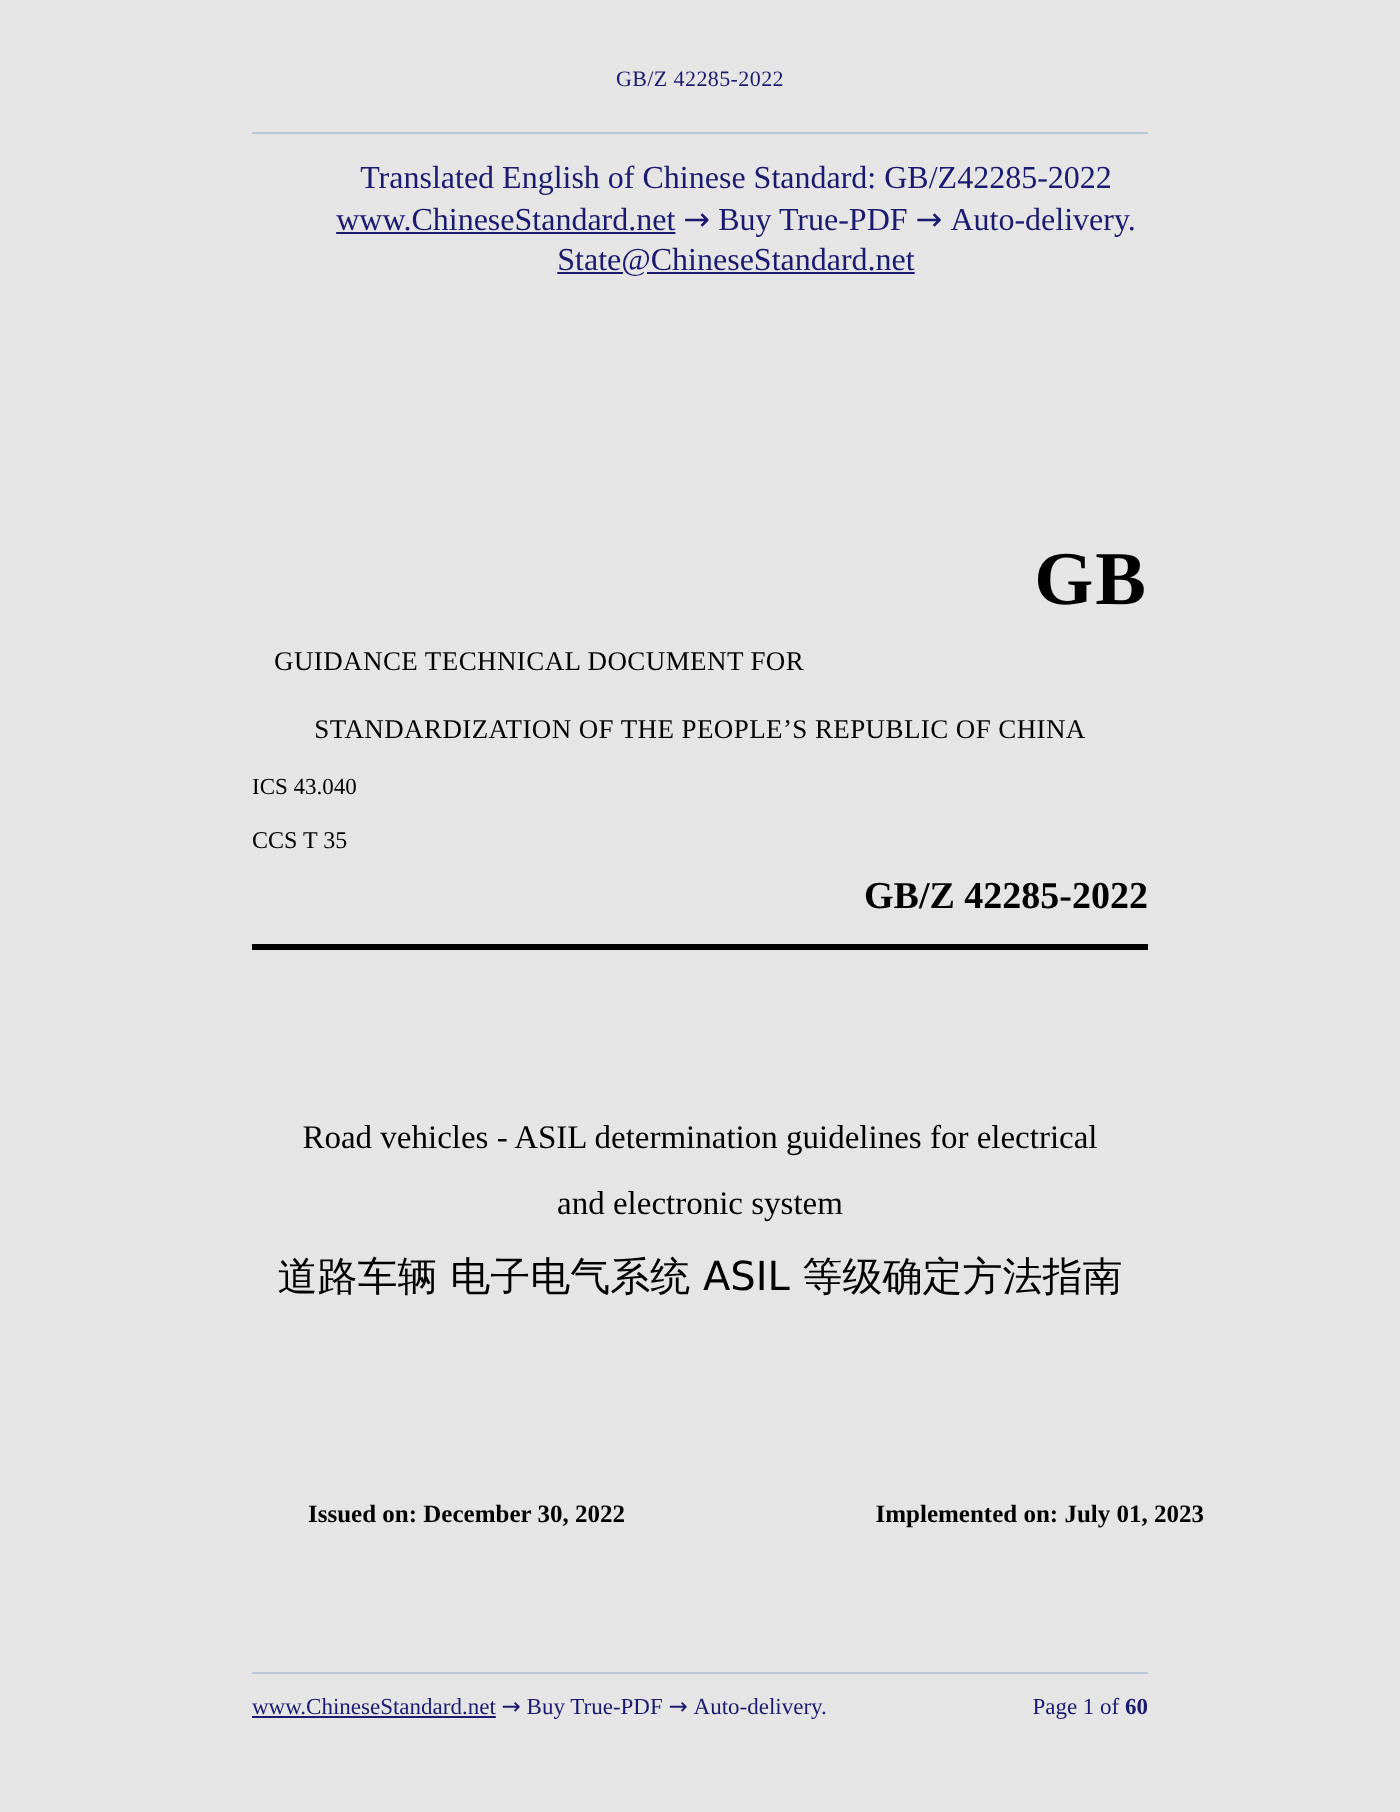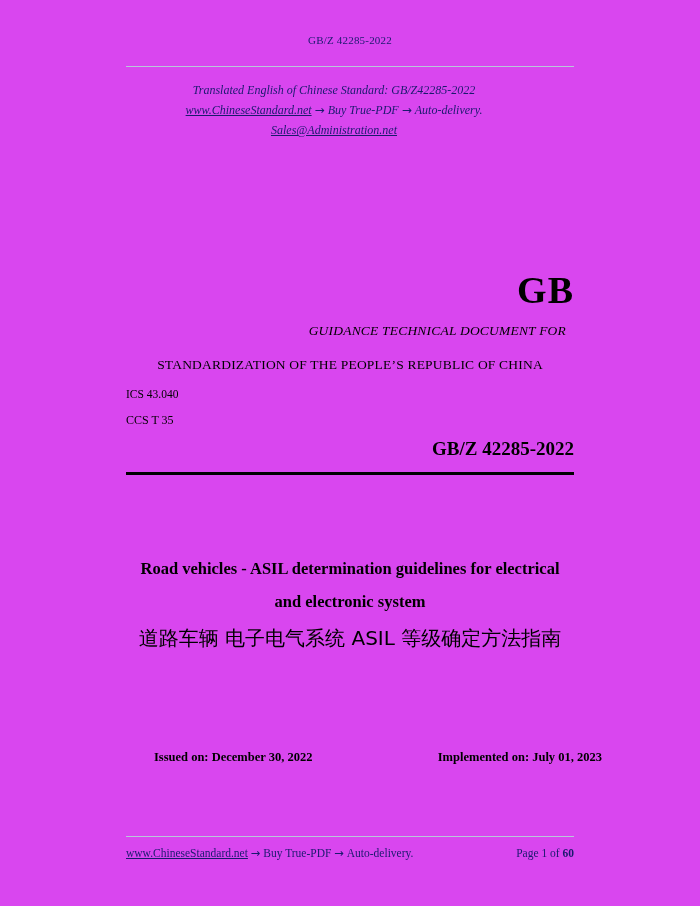"GB/Z 42285-2022" .page { background: #d946ef -> #e5e5e5 }
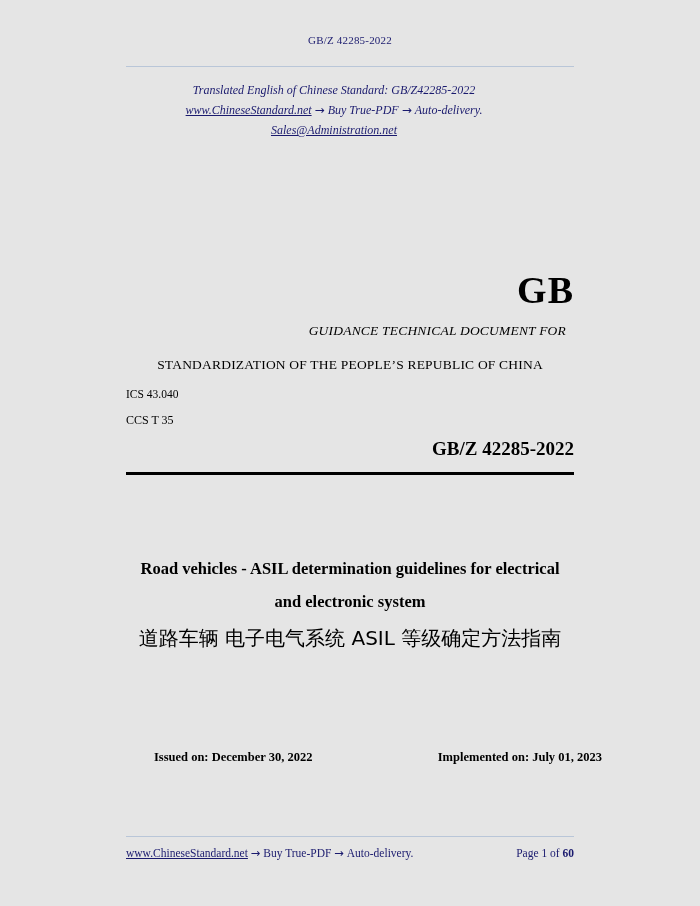"Translated English of Chinese Standard:" .promo { font-size: 12px -> 16px; font-style: italic -> none; left: 110px -> 144px }
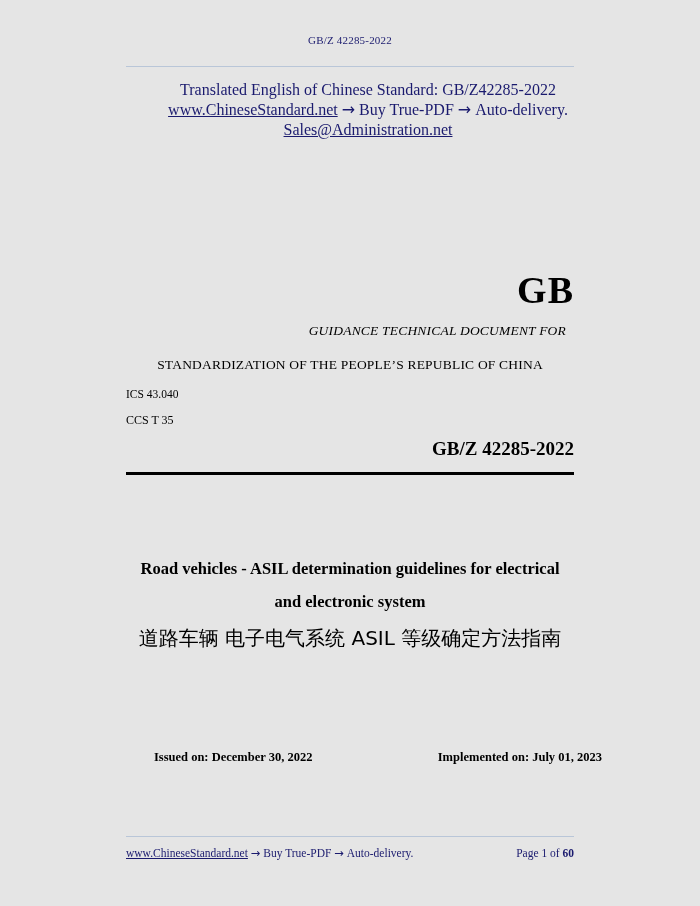"Sales@Administration.net" span.linklike { text: Sales@Administration.net -> State@ChineseStandard.net }
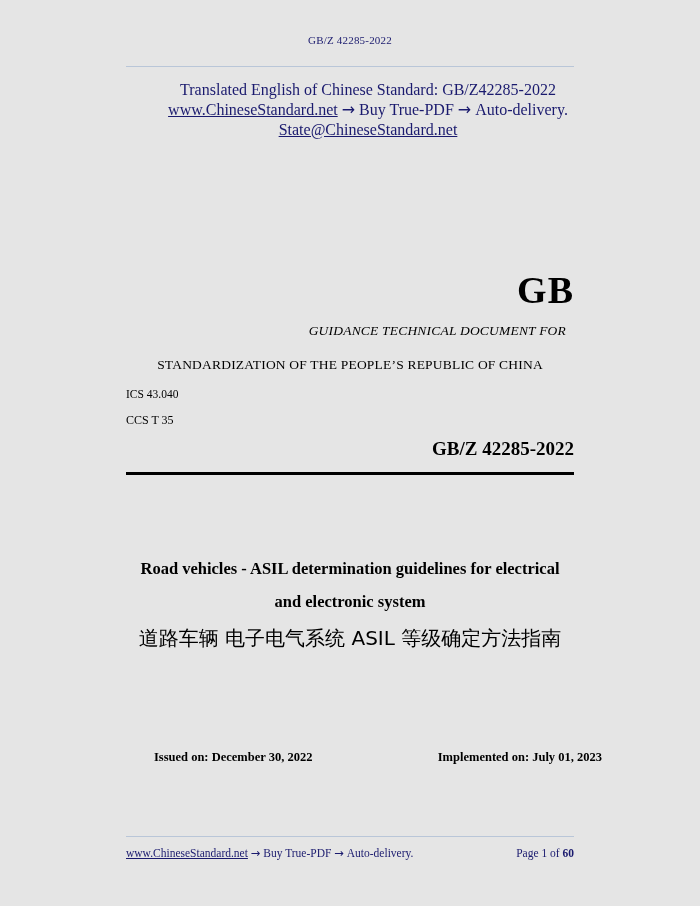"GUIDANCE TECHNICAL DOCUMENT FOR" .org-line1 { font-style: italic -> none; left: 118px -> 137px; text-align: right -> left }
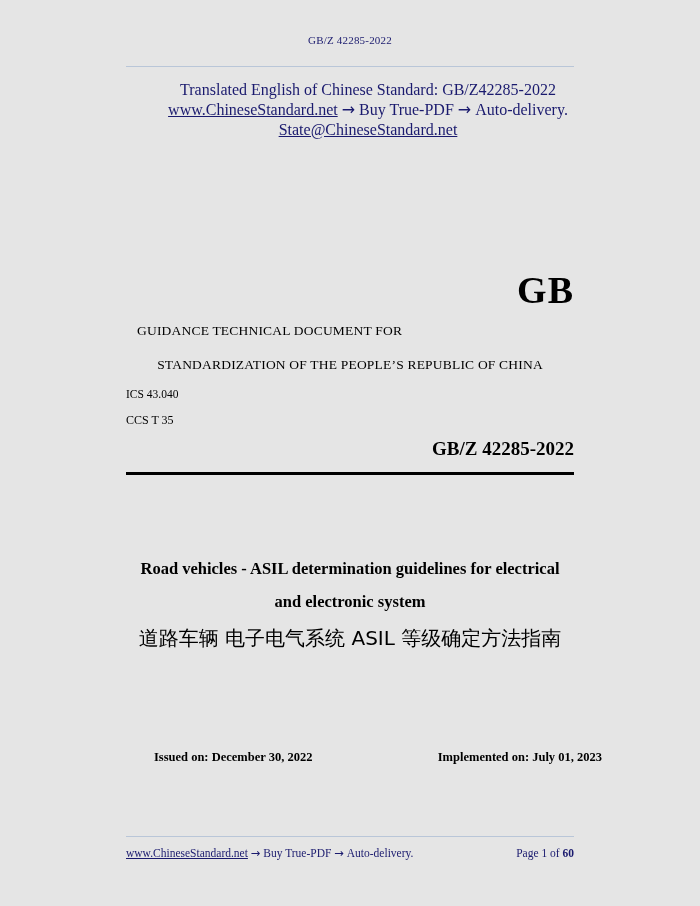"Road vehicles - ASIL determination" .main-title { font-weight: bold -> normal }
